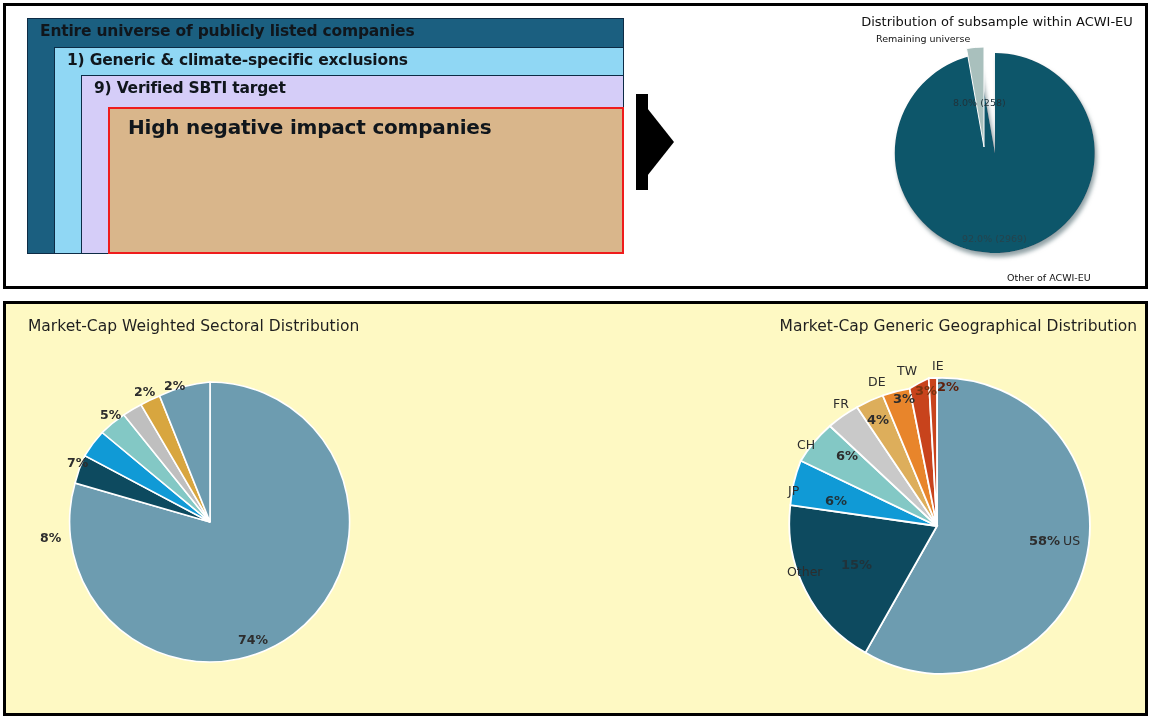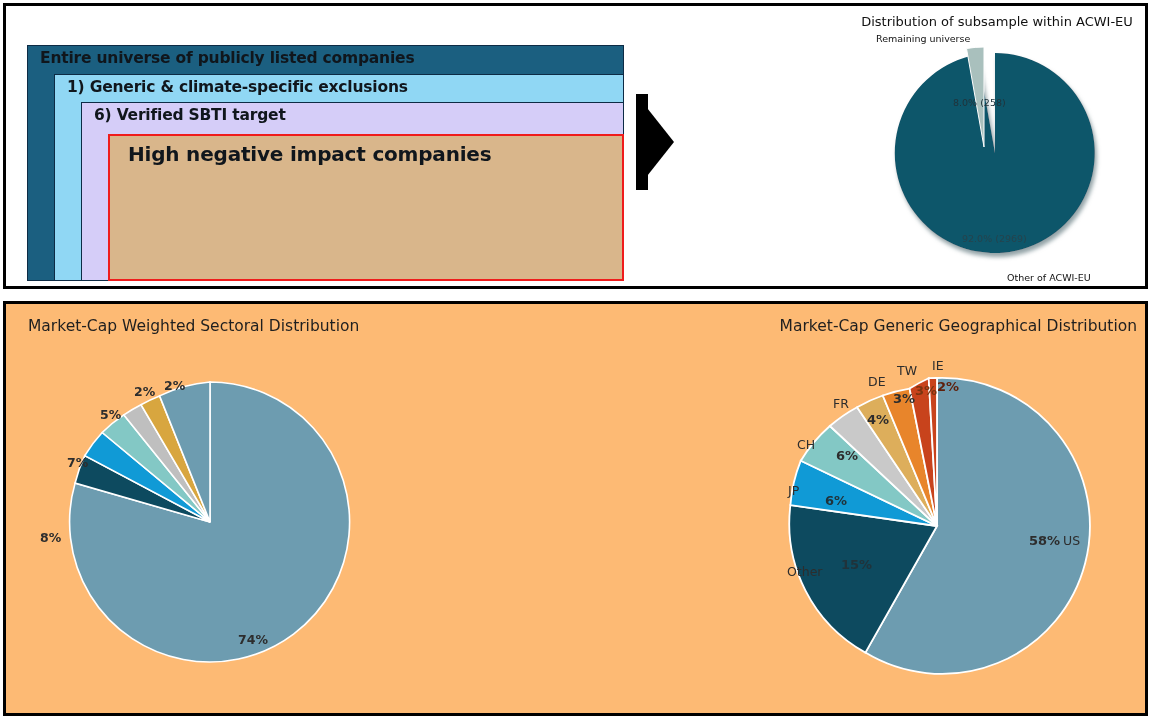"Entire universe of publicly listed" .funnel { top: 39px -> 12px }
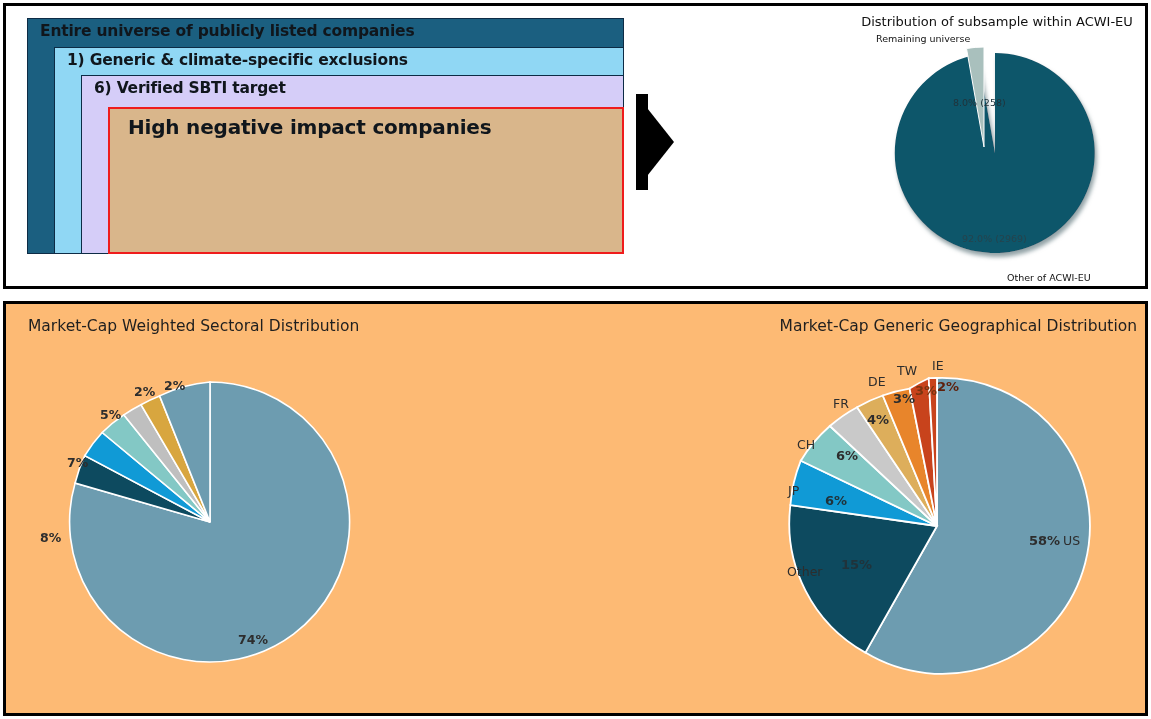"6) Verified SBTI target" span.flabel { text: 6 -> 9 }
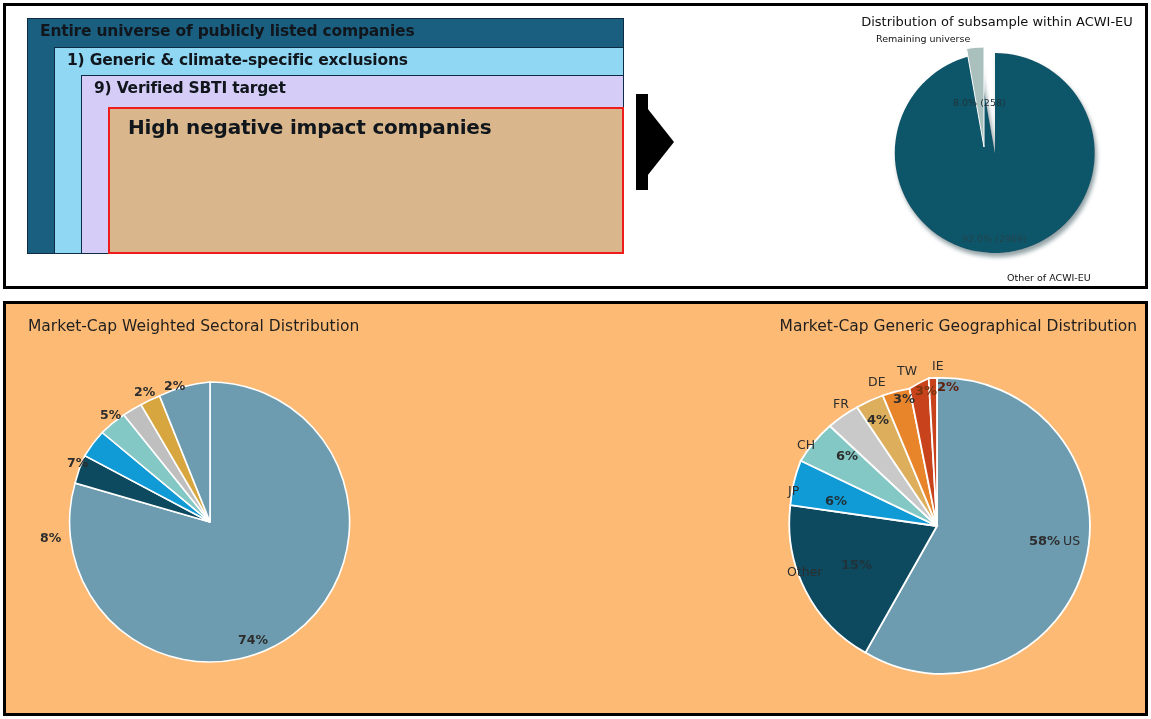"Market-Cap Weighted Sectoral" .panel-bottom { background: #fdba74 -> #fef9c3 }
